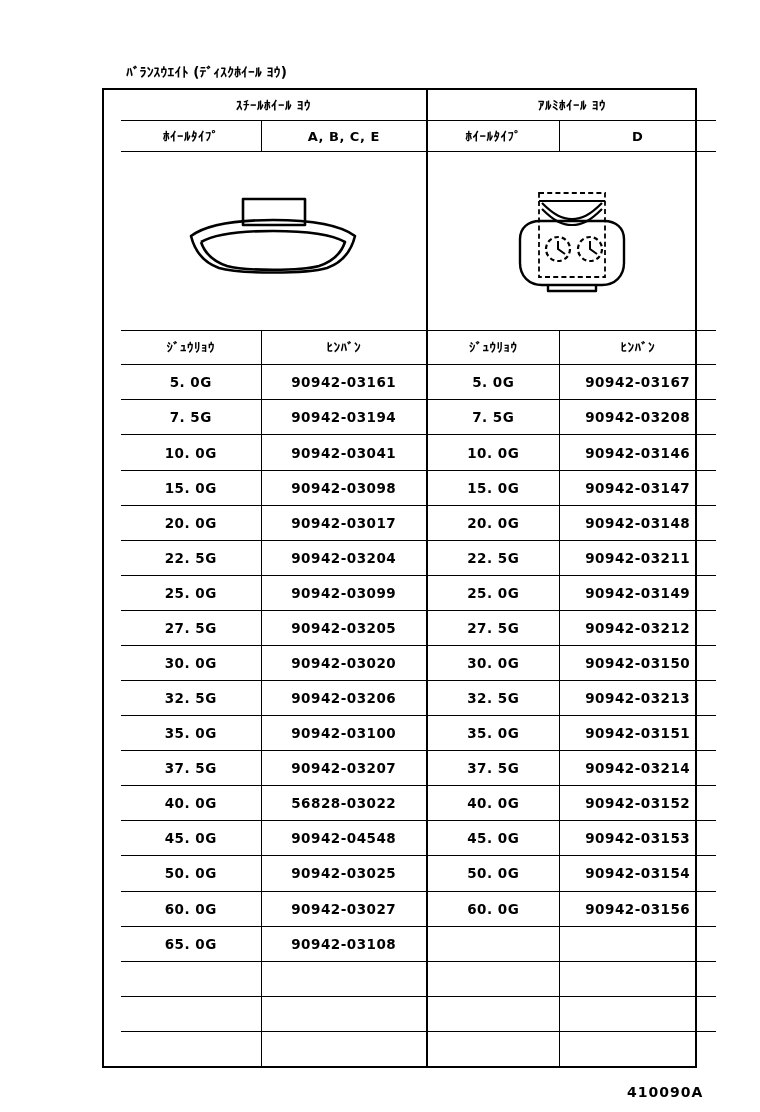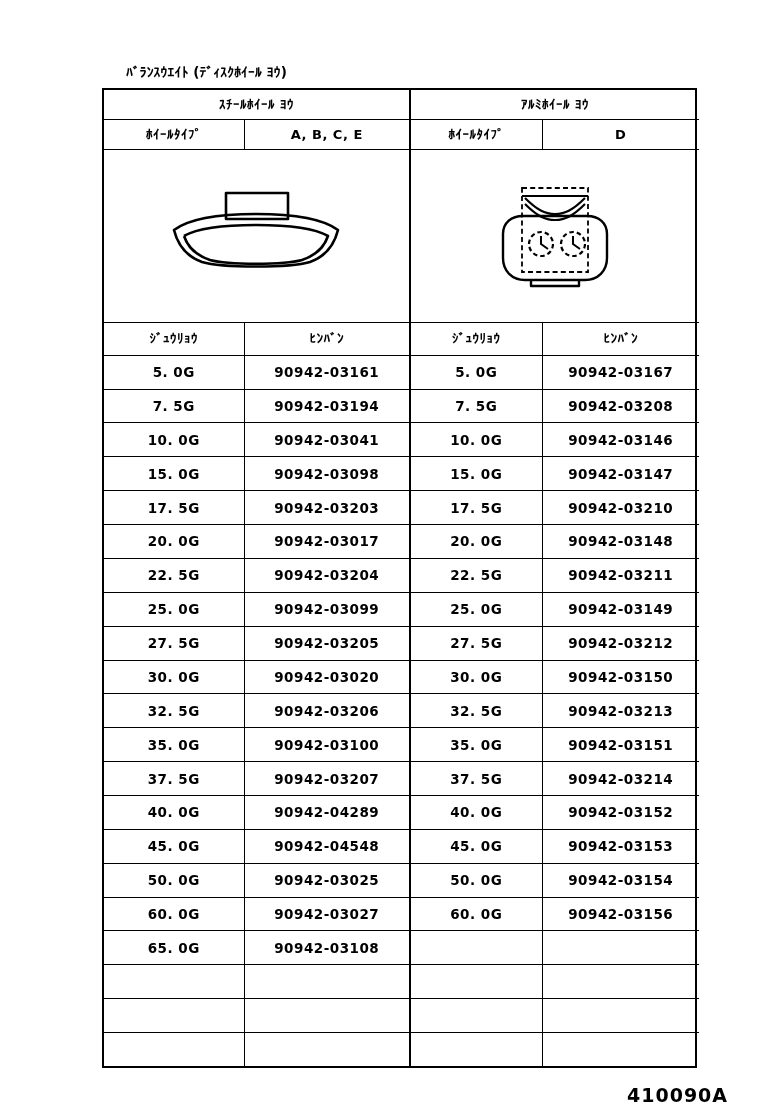"ｽﾁｰﾙﾎｲｰﾙ ﾖｳ" .table-frame { padding-left: none -> 17px }
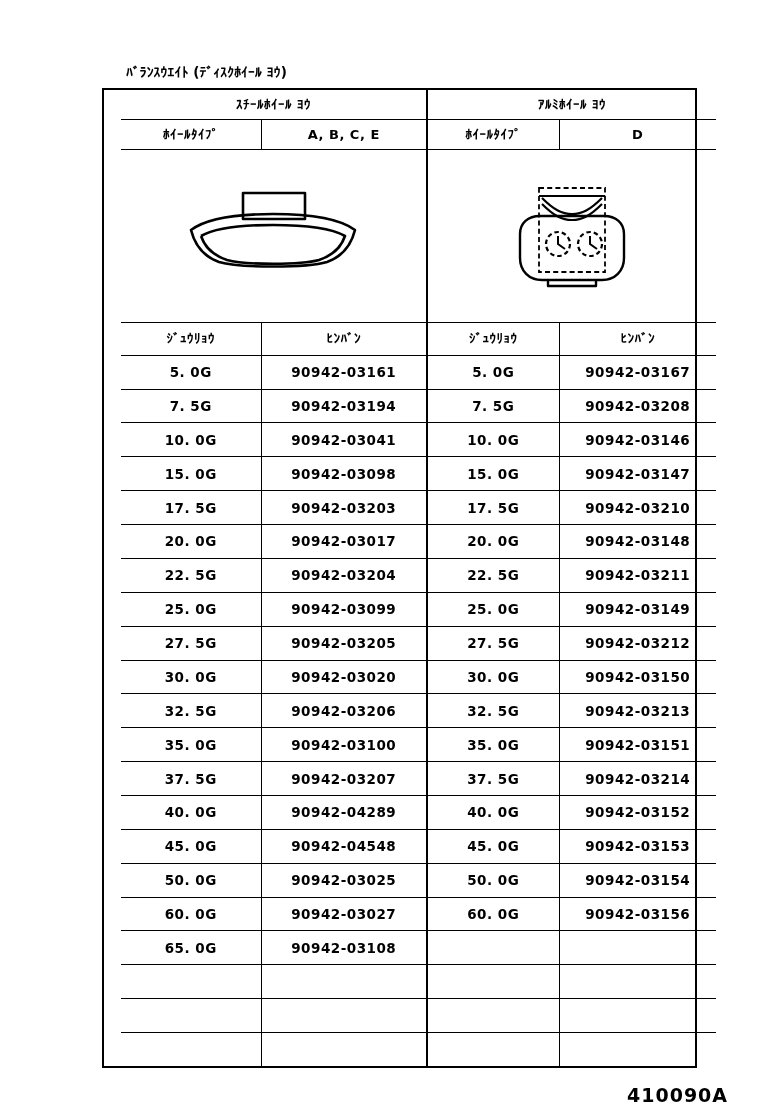"17. 5G" tr.data-row { html: <tr> <td>17. 5G</td> <td>90942-03203</td> <td>17. 5G</td> <td>90942-03210</td> </tr> -> none }
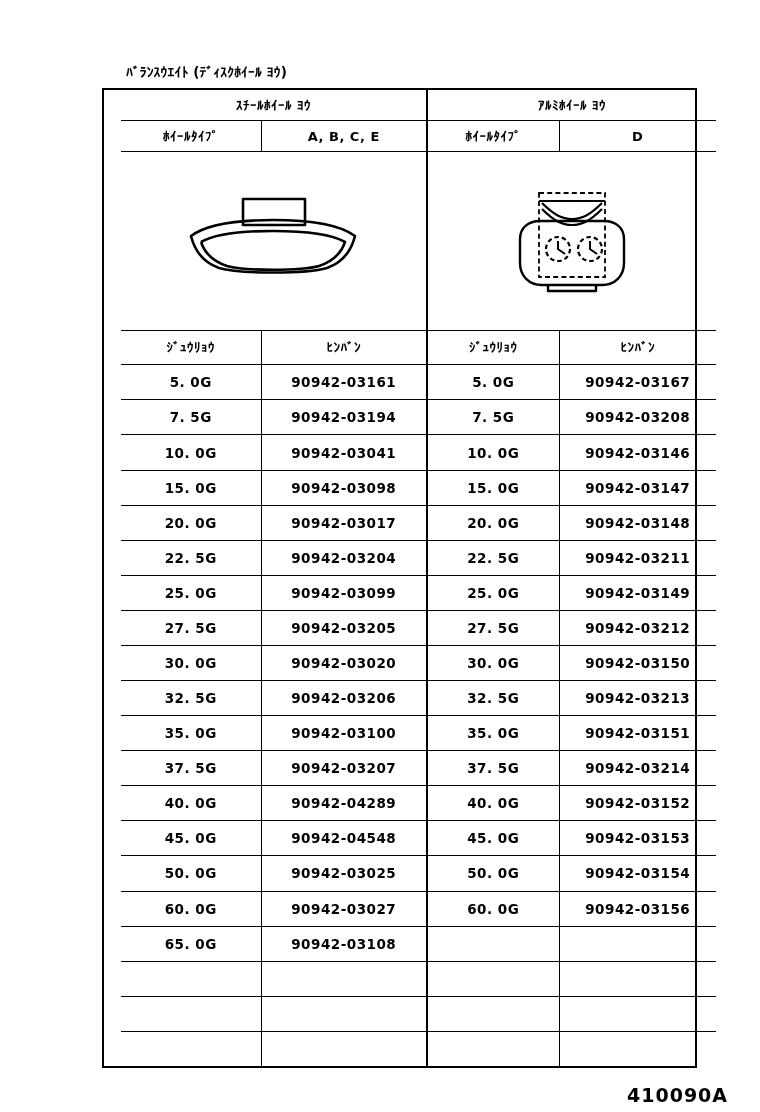"90942-04289" td.cell-part { text: 90942-04289 -> 56828-03022 }
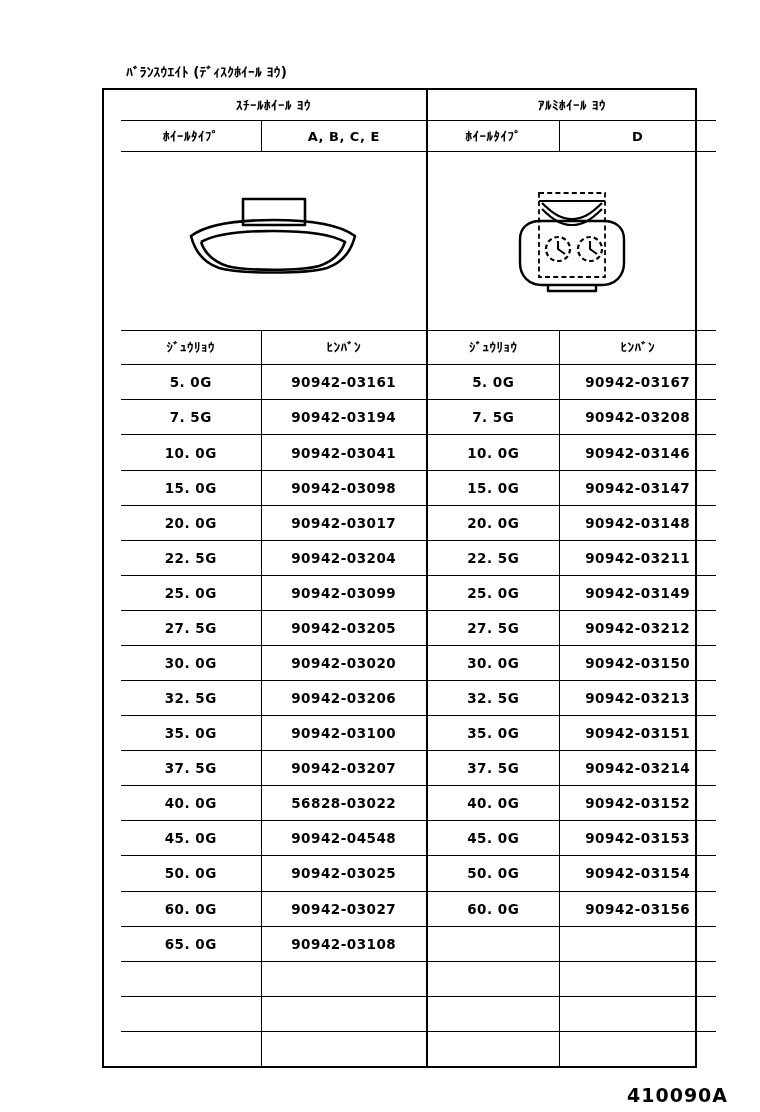"410090A" .footer-code { font-size: 19px -> 14px }
